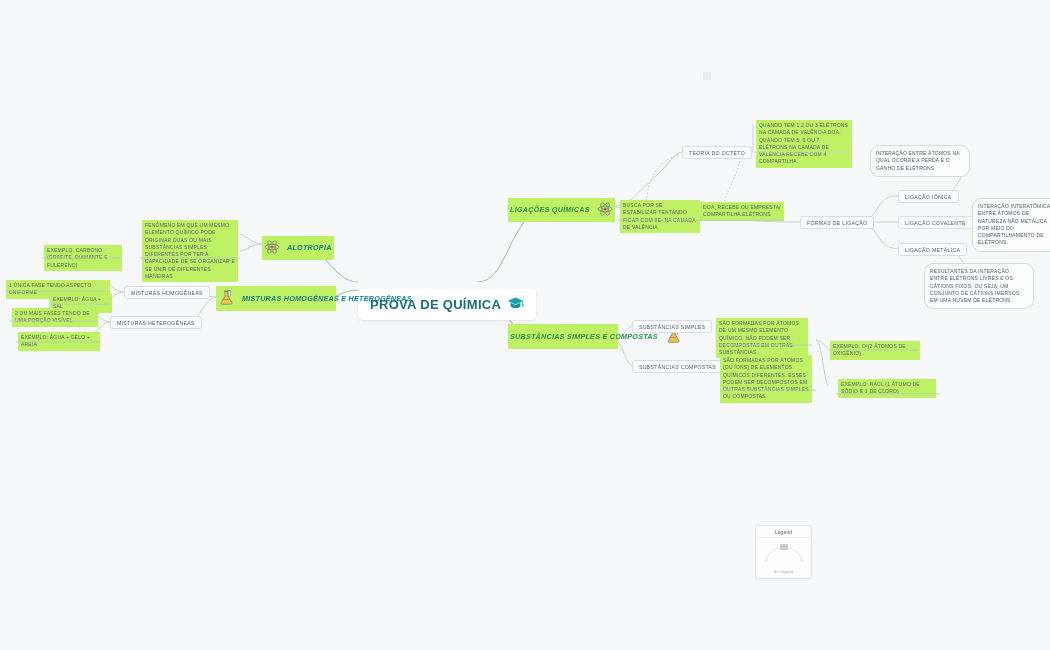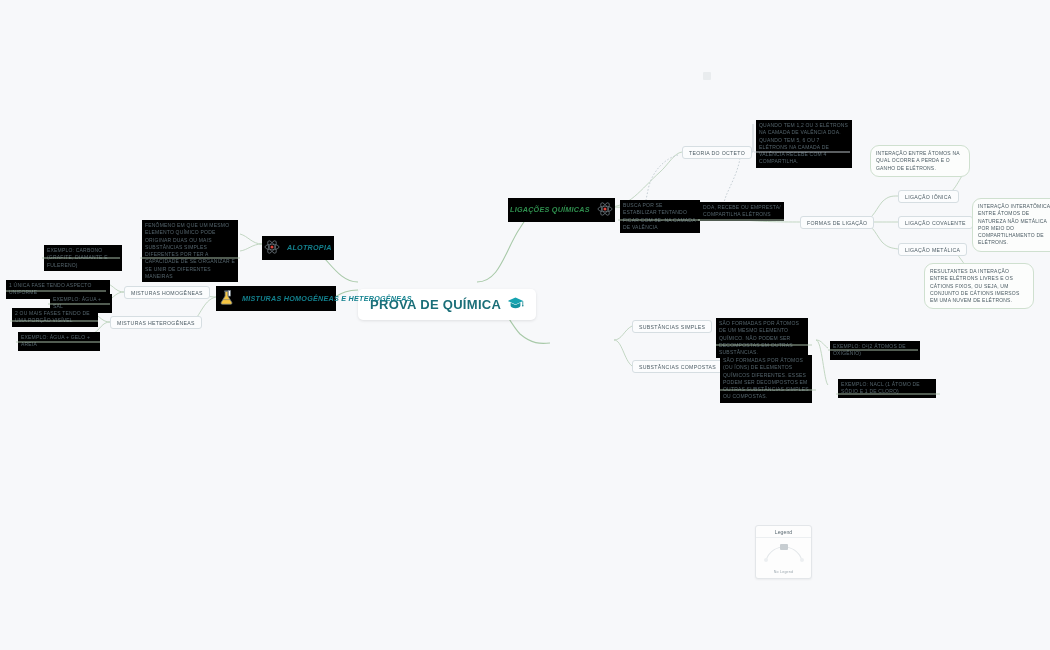"LIGAÇÕES QUÍMICAS" .node { background: #000000 -> #bef264 }
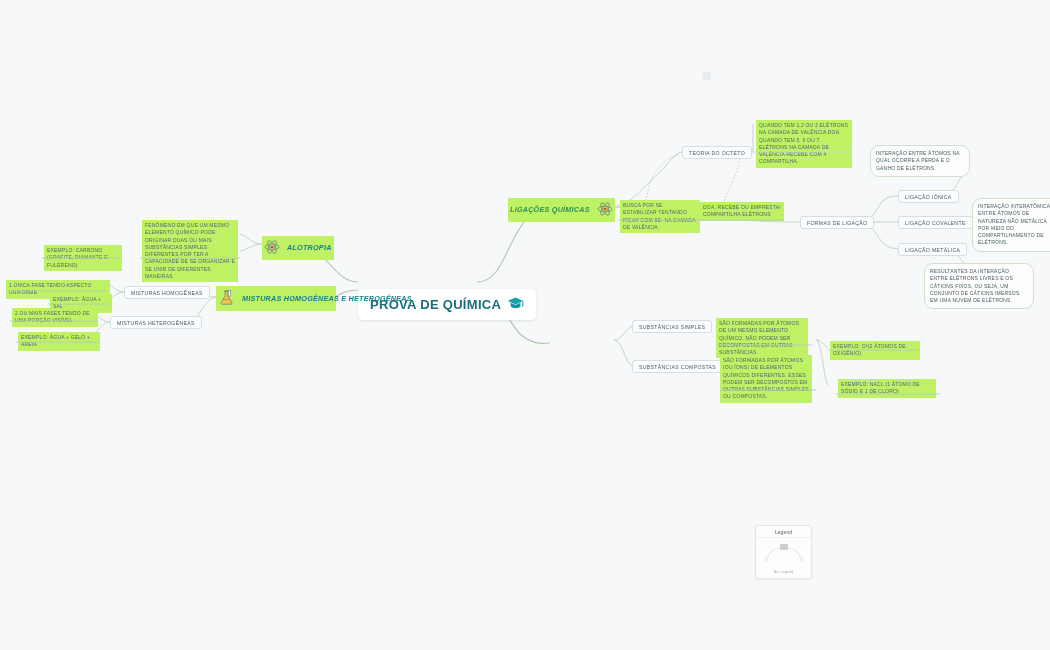"SUBSTÂNCIAS SIMPLES E COMPOSTAS" div.node { html: none -> <div> <span>SUBSTÂNCIAS SIMPLES E COMPOSTAS</span> <span> <svg> <path></path> <path></path> <path></path> <rect></rect> </svg> </span> </div> }
